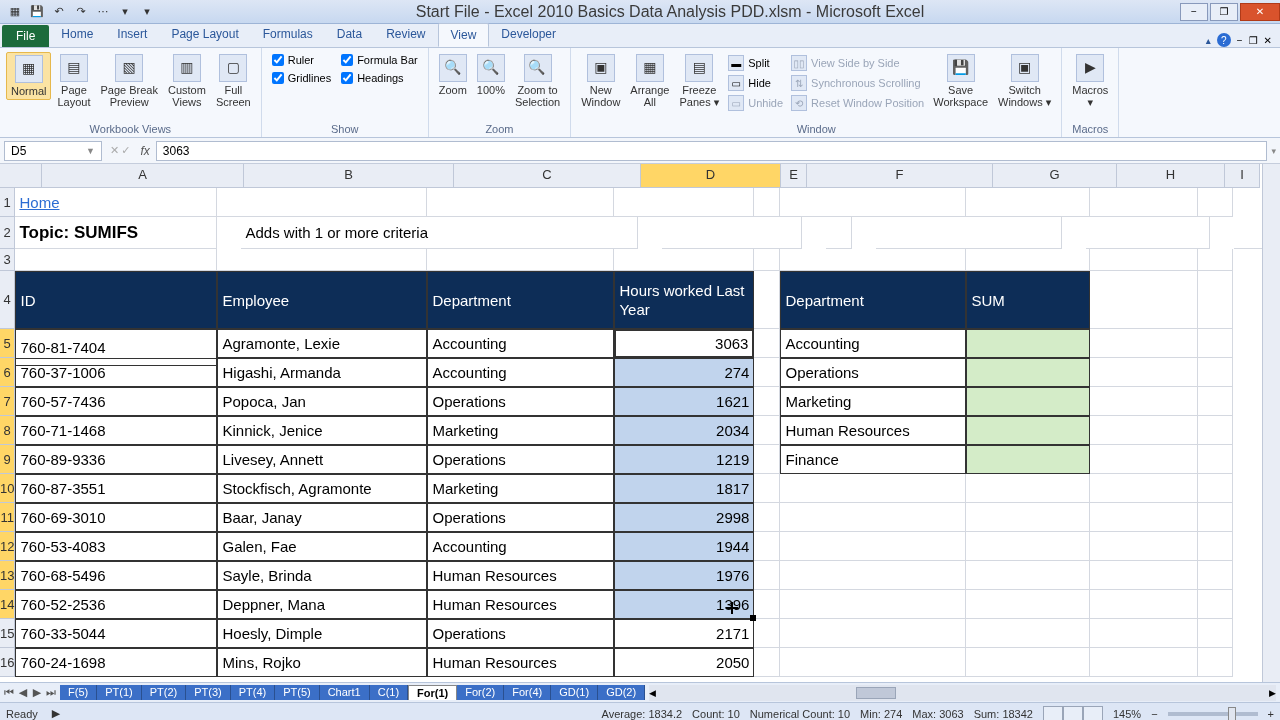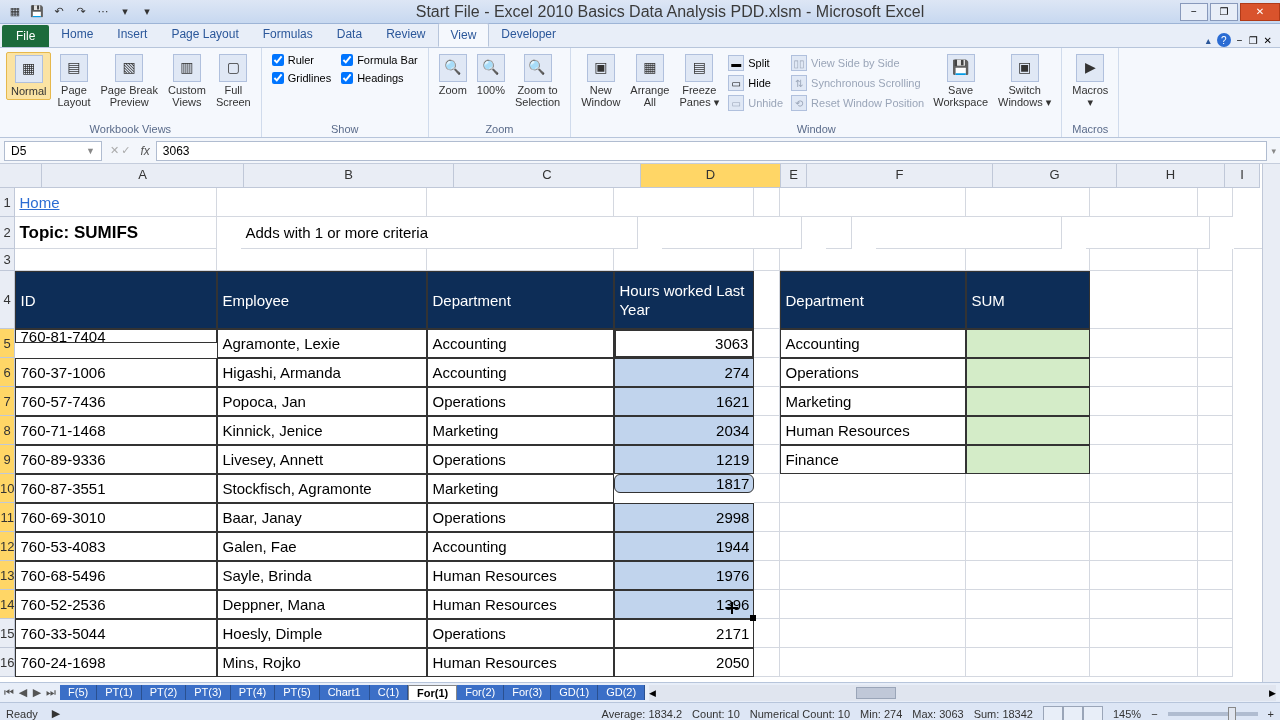"760-81-7404" div.cell { height: 14px -> 37px }
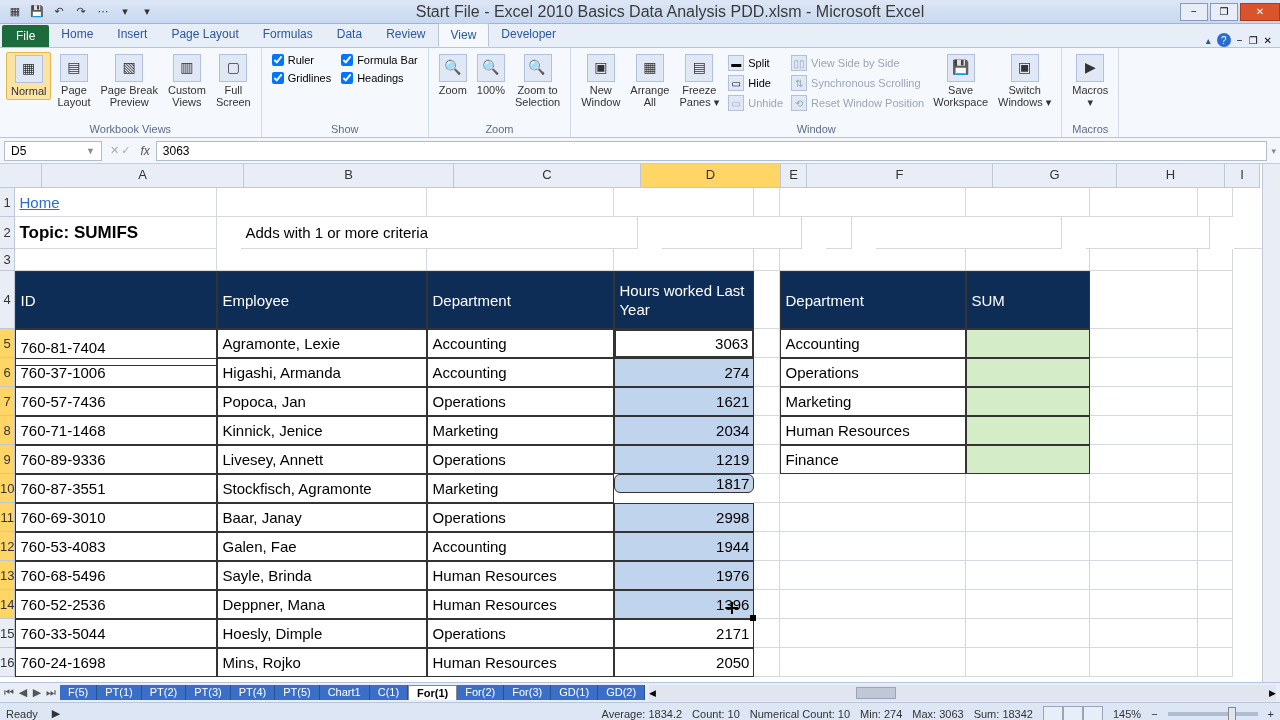"1817" div.cell { border-radius: 6px -> none; height: 19px -> 29px }
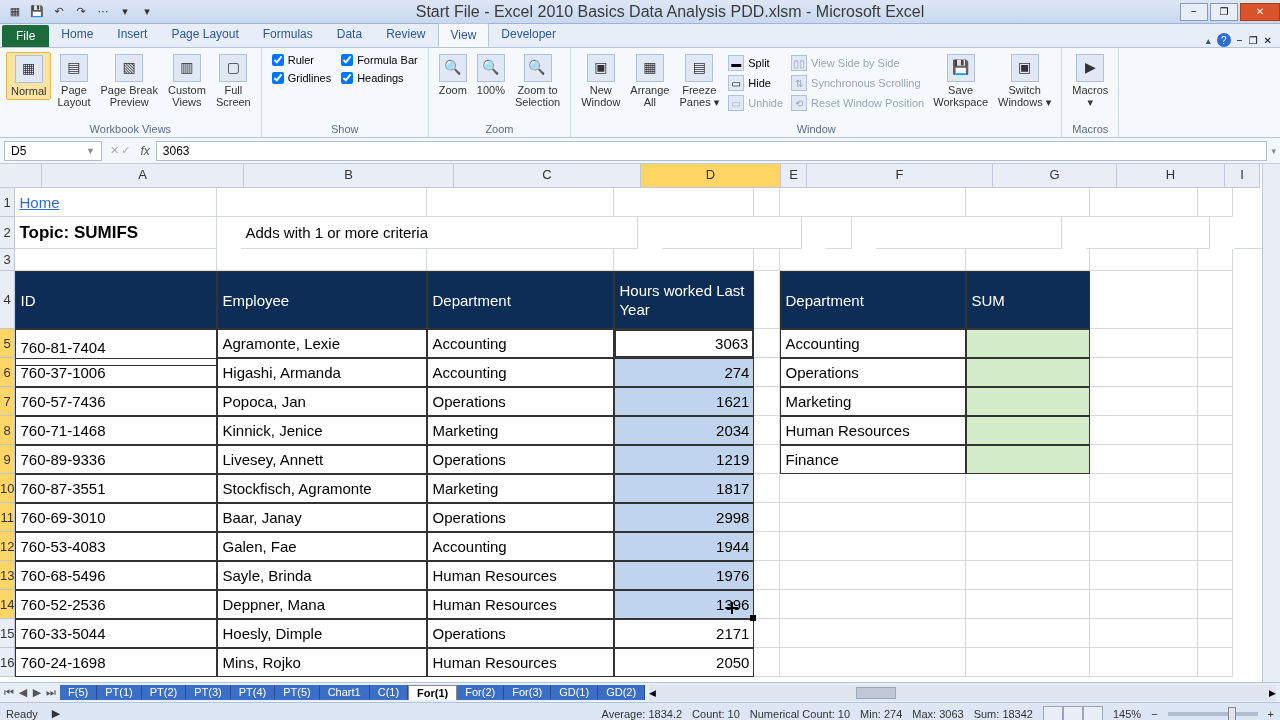"For(3)" div.stab { text: 3 -> 4 }
